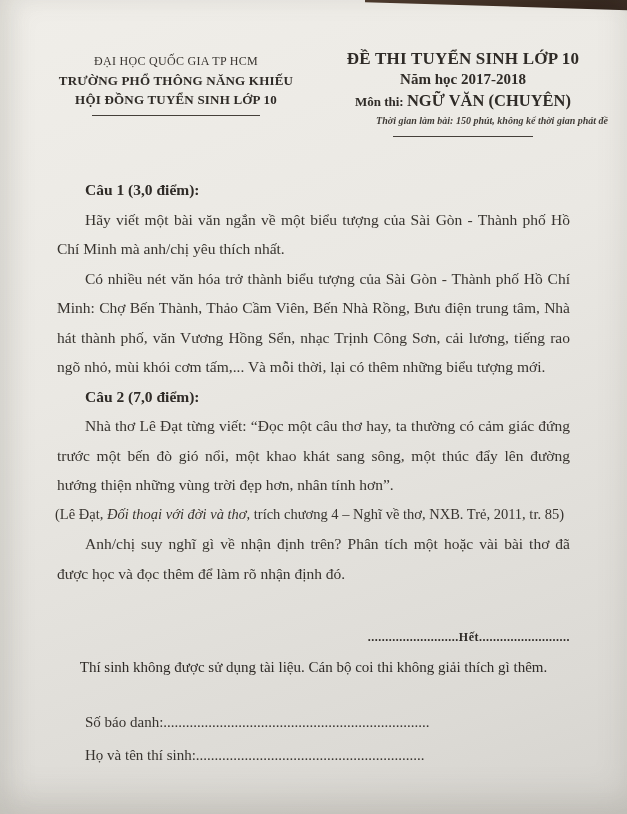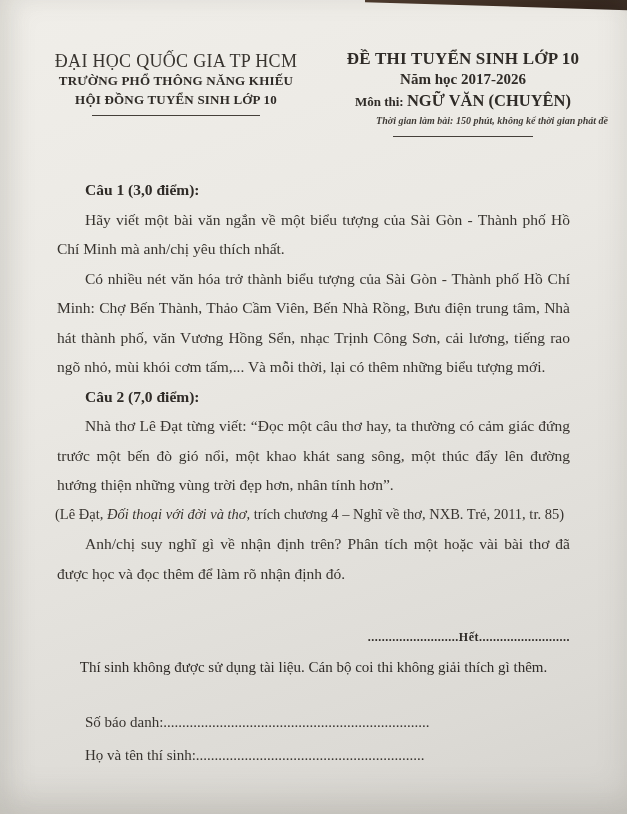"ĐẠI HỌC QUỐC GIA TP" .hl-line1 { font-size: 18px -> 12px }
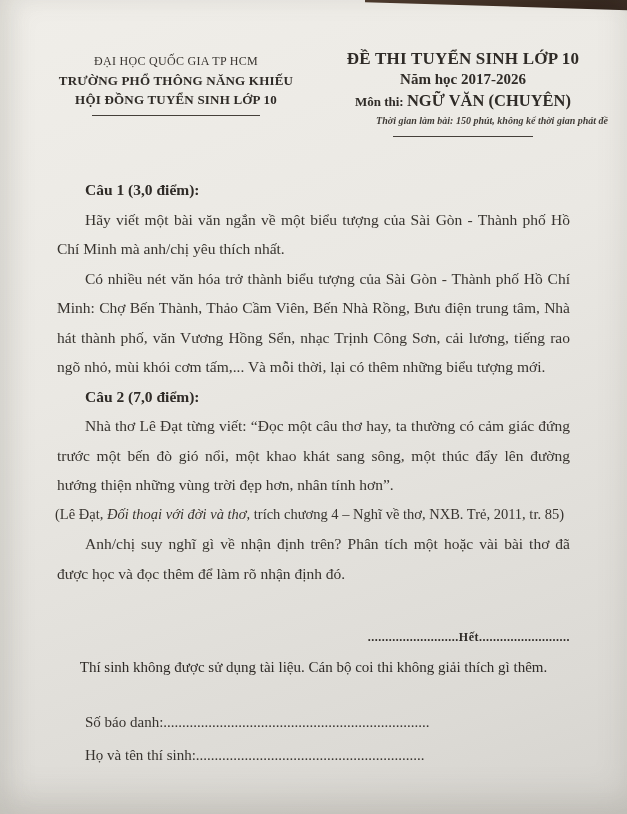"Năm học 2017-2026" div.hr-year { text: 2017-2026 -> 2017-2018 }
